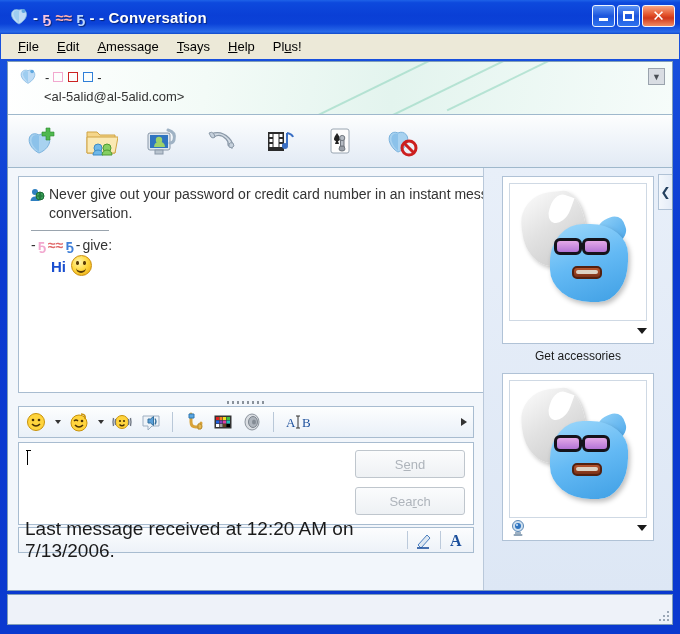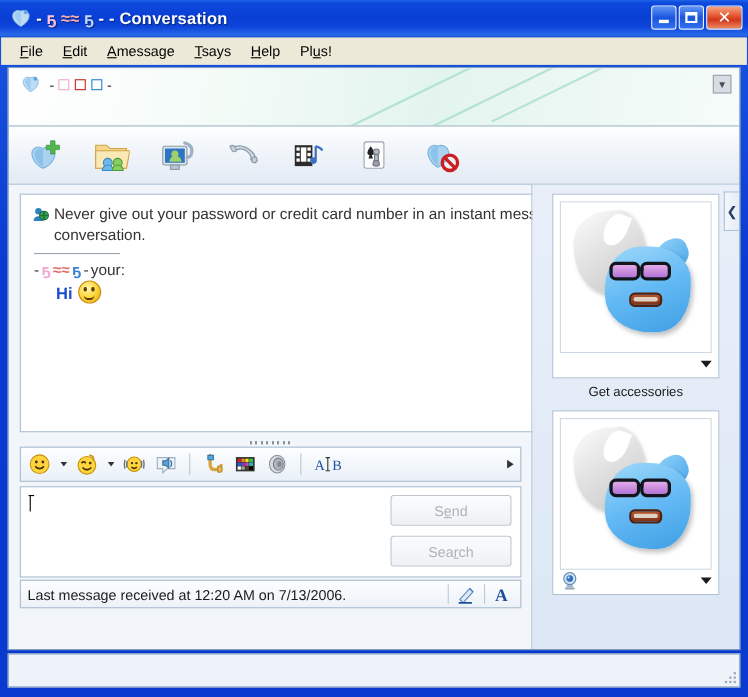"<al-5alid@al-5alid.com>" div.chdr-email { html: none -> <div>&lt;al-5alid@al-5alid.com&gt;</div> }
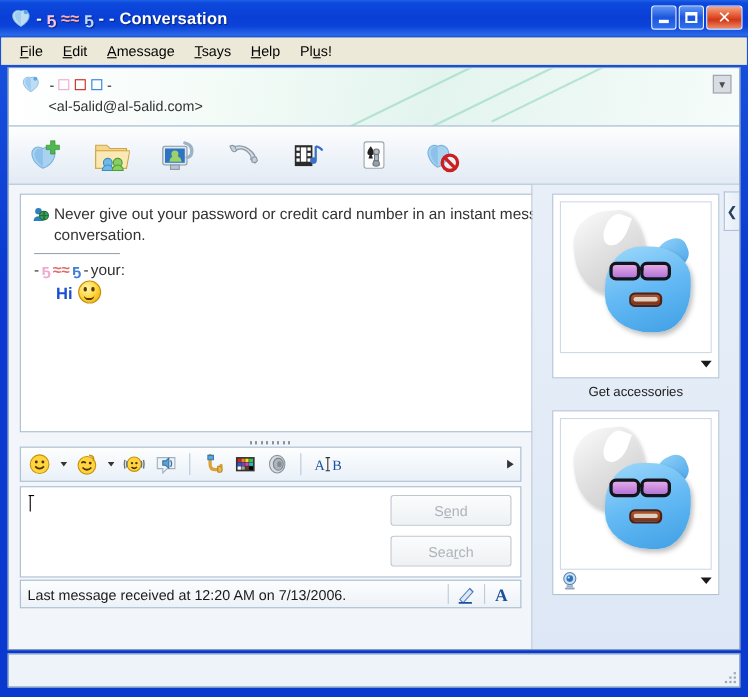"your:" span { text: your -> give }
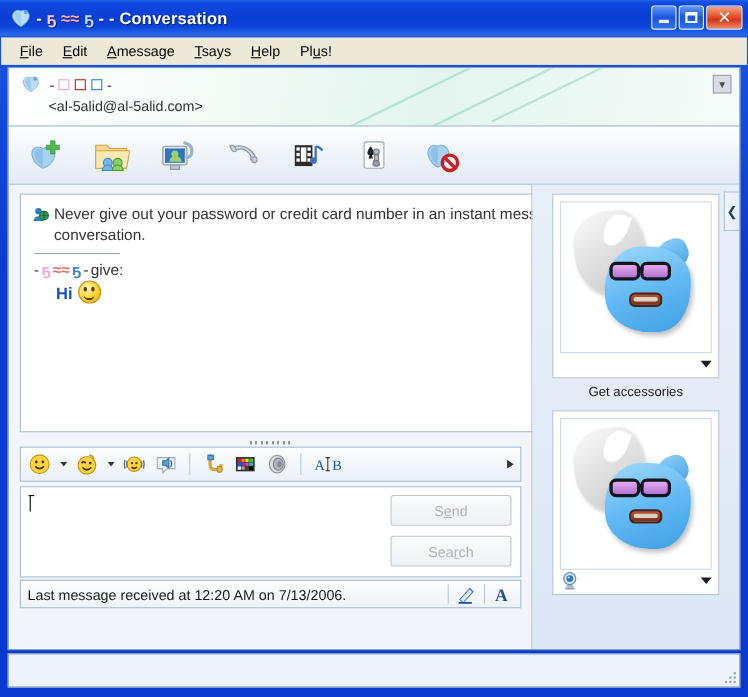"Last message received at 12:20" .statstrip .txt { font-size: 13px -> 19px }
